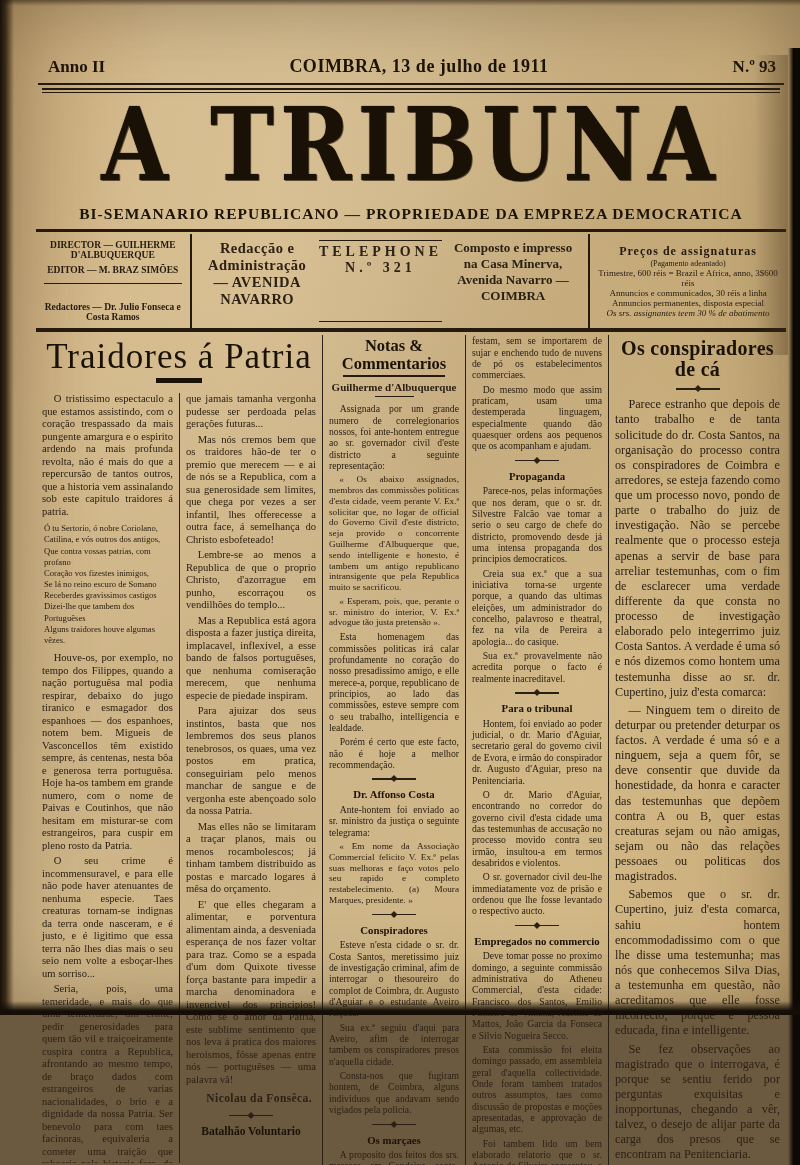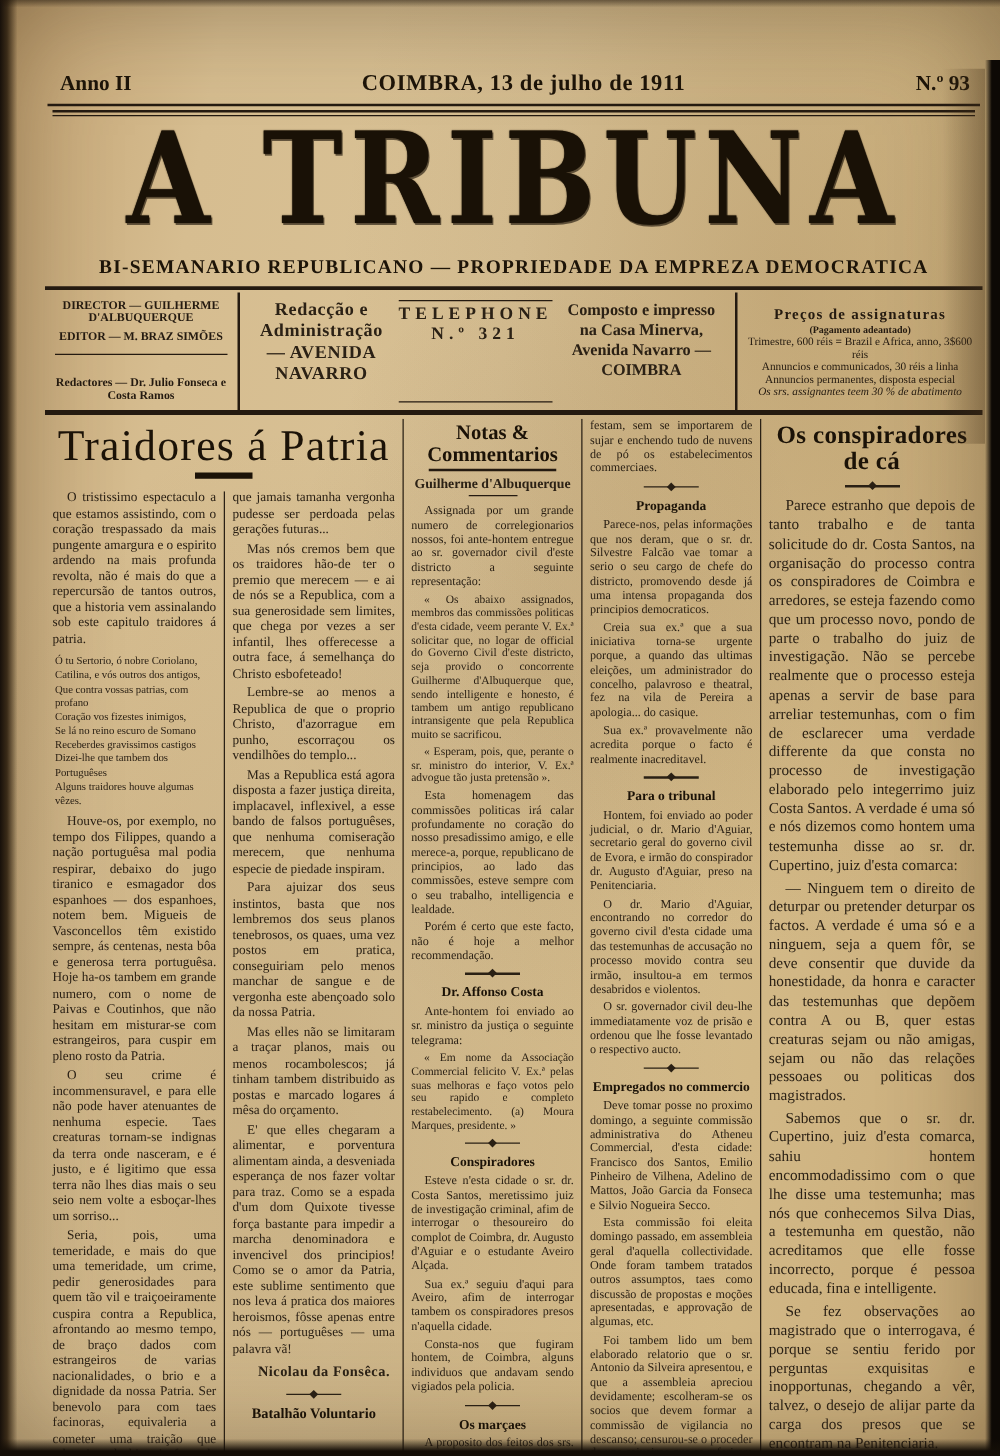"Anno II" .page { height: 1165px -> 1015px }
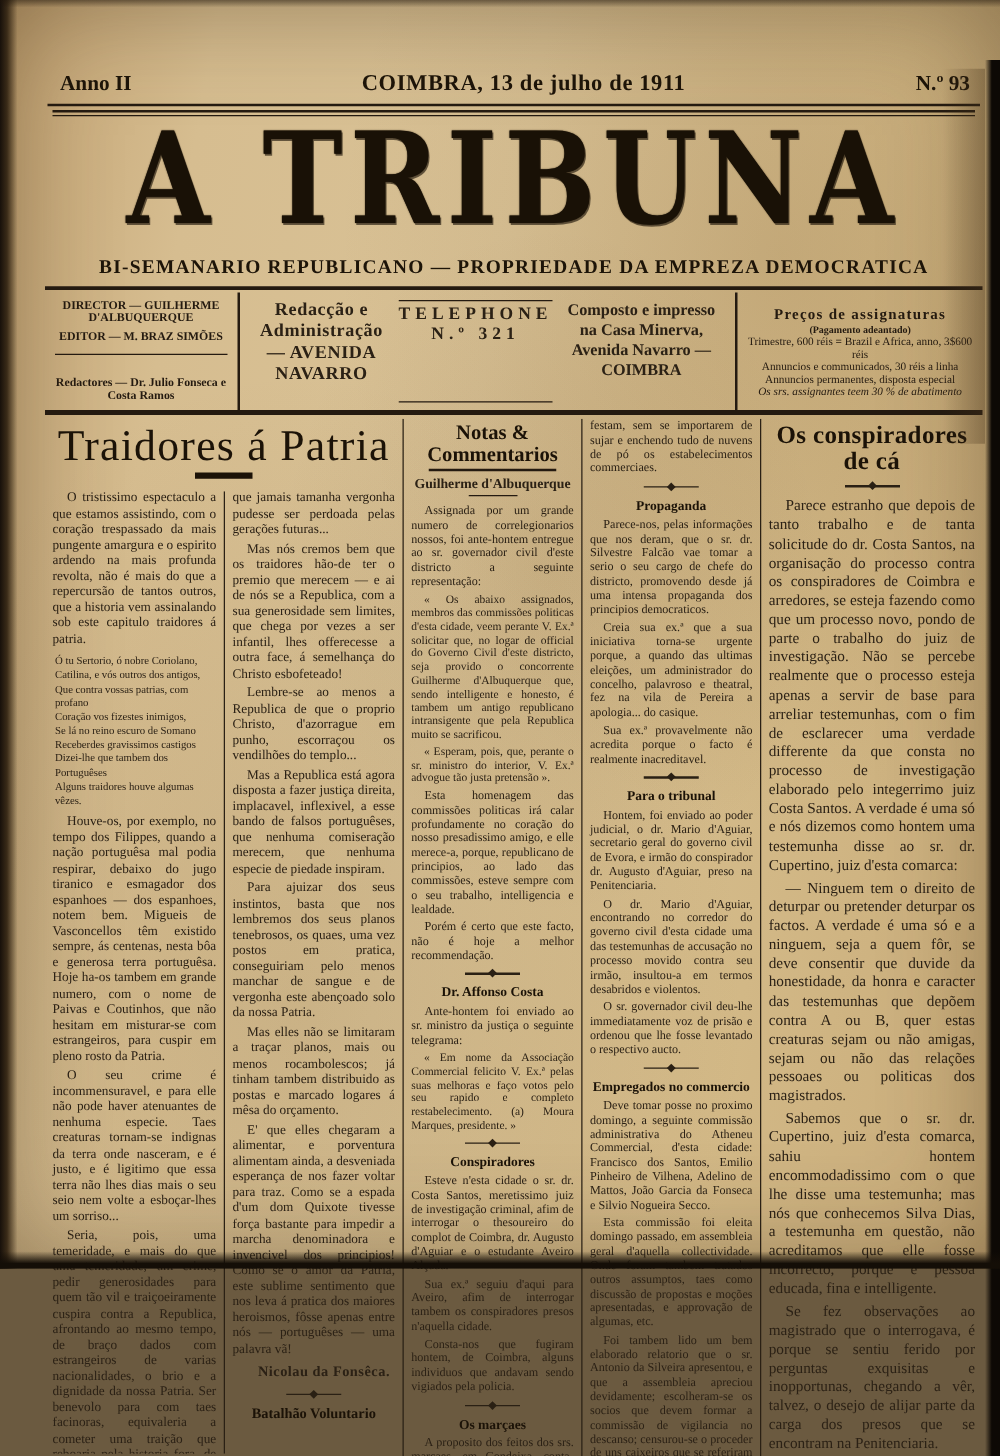"(Pagamento adeantado)" .cell.right .pay { font-weight: bold -> normal }
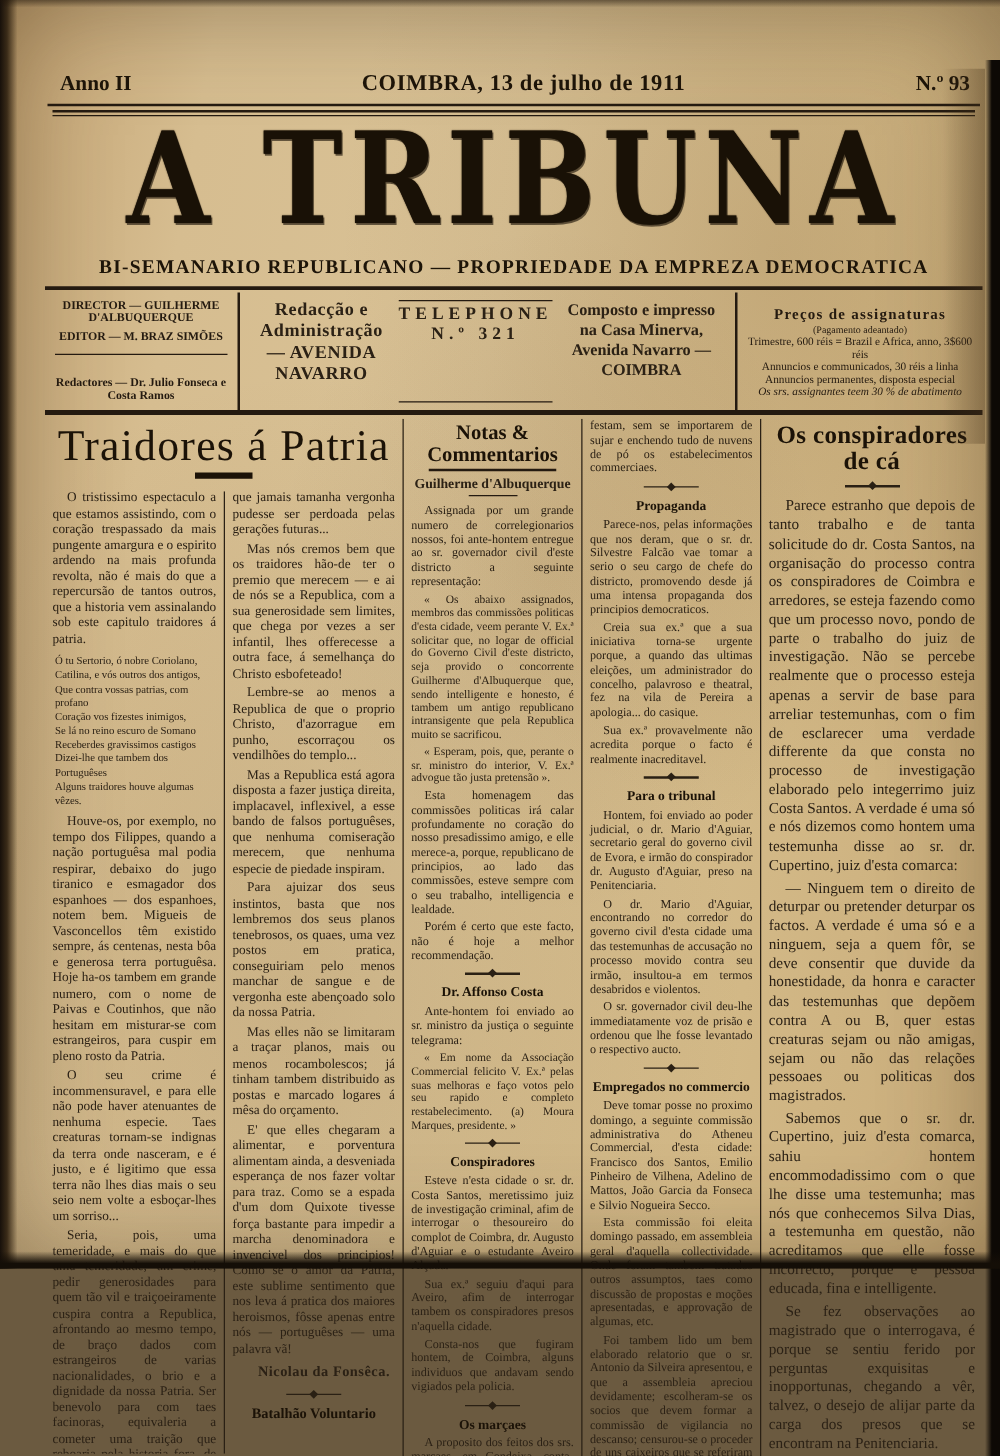"Do mesmo modo que assim" div.blk { html: none -> <div>Do mesmo modo que assim praticam, usam uma destemperada linguagem, especialmente quando dão quaesquer ordens aos pequenos que os acompanham e ajudam.</div> }
